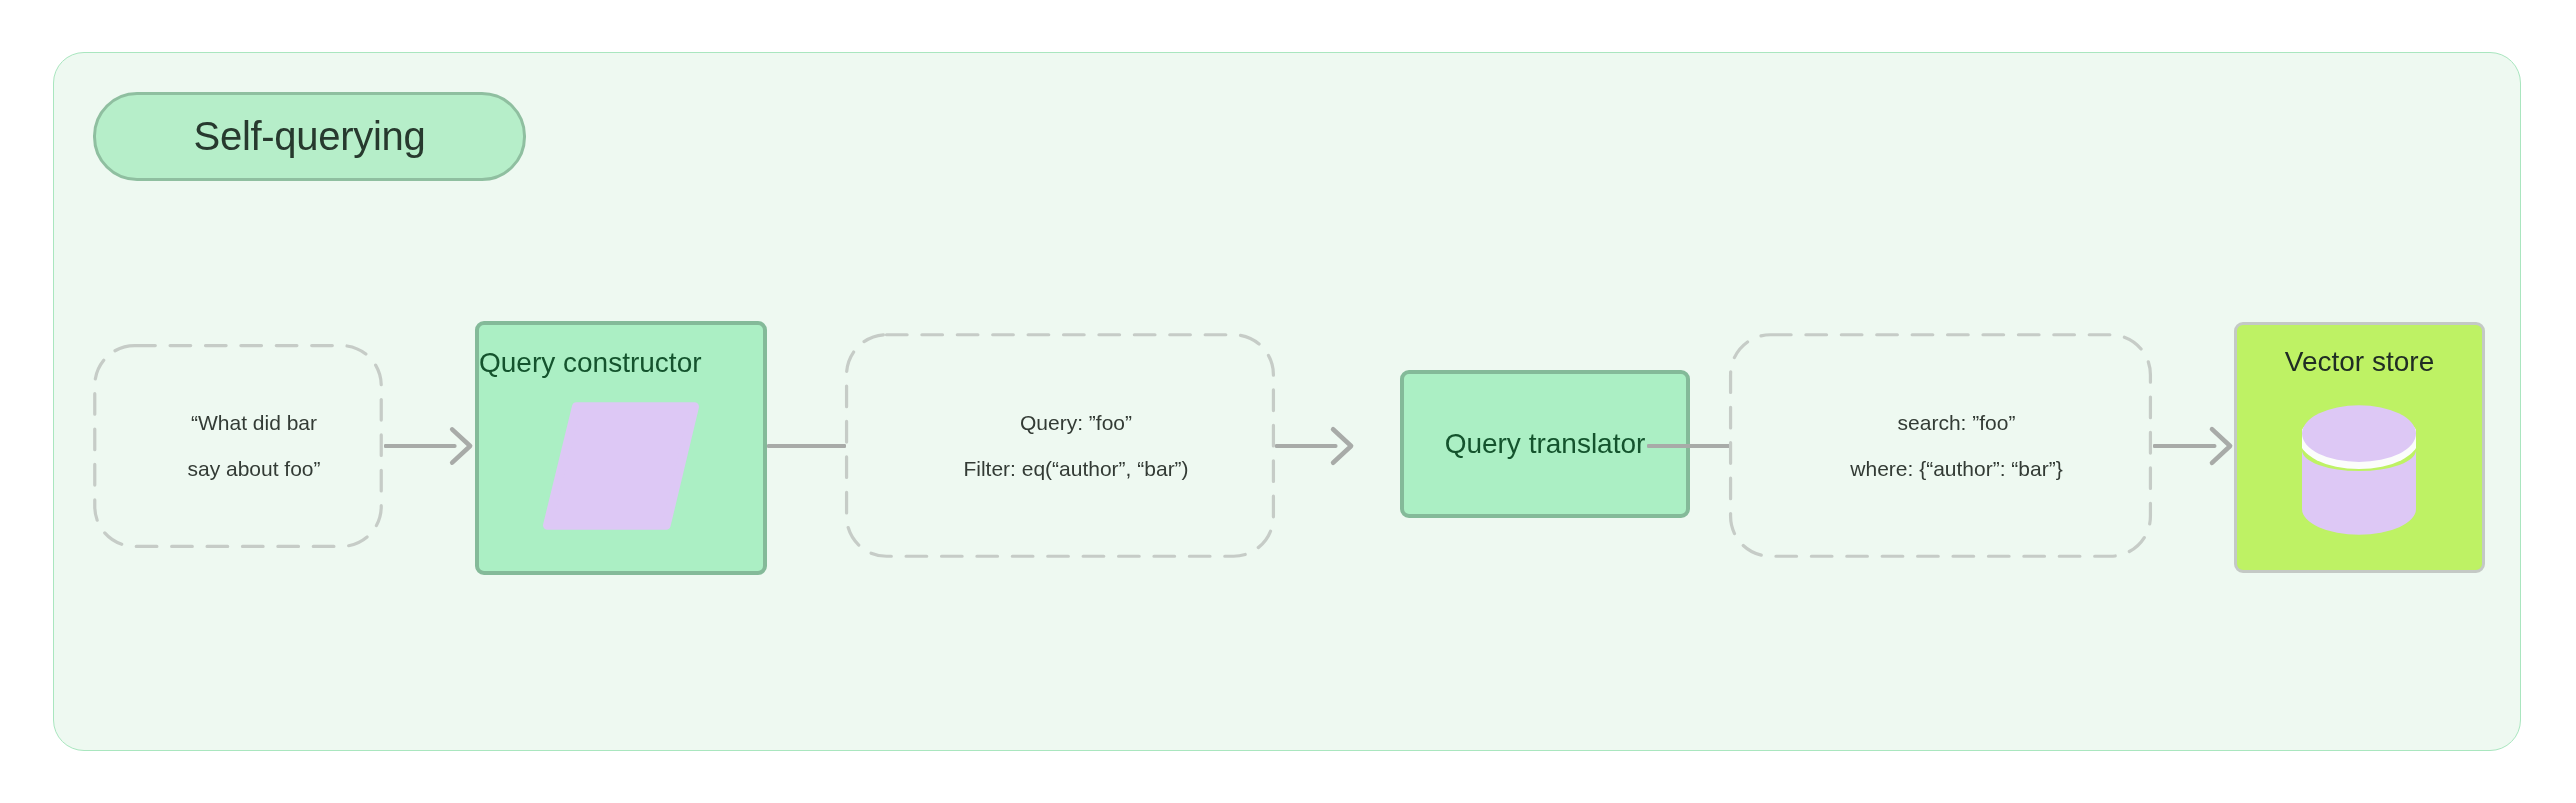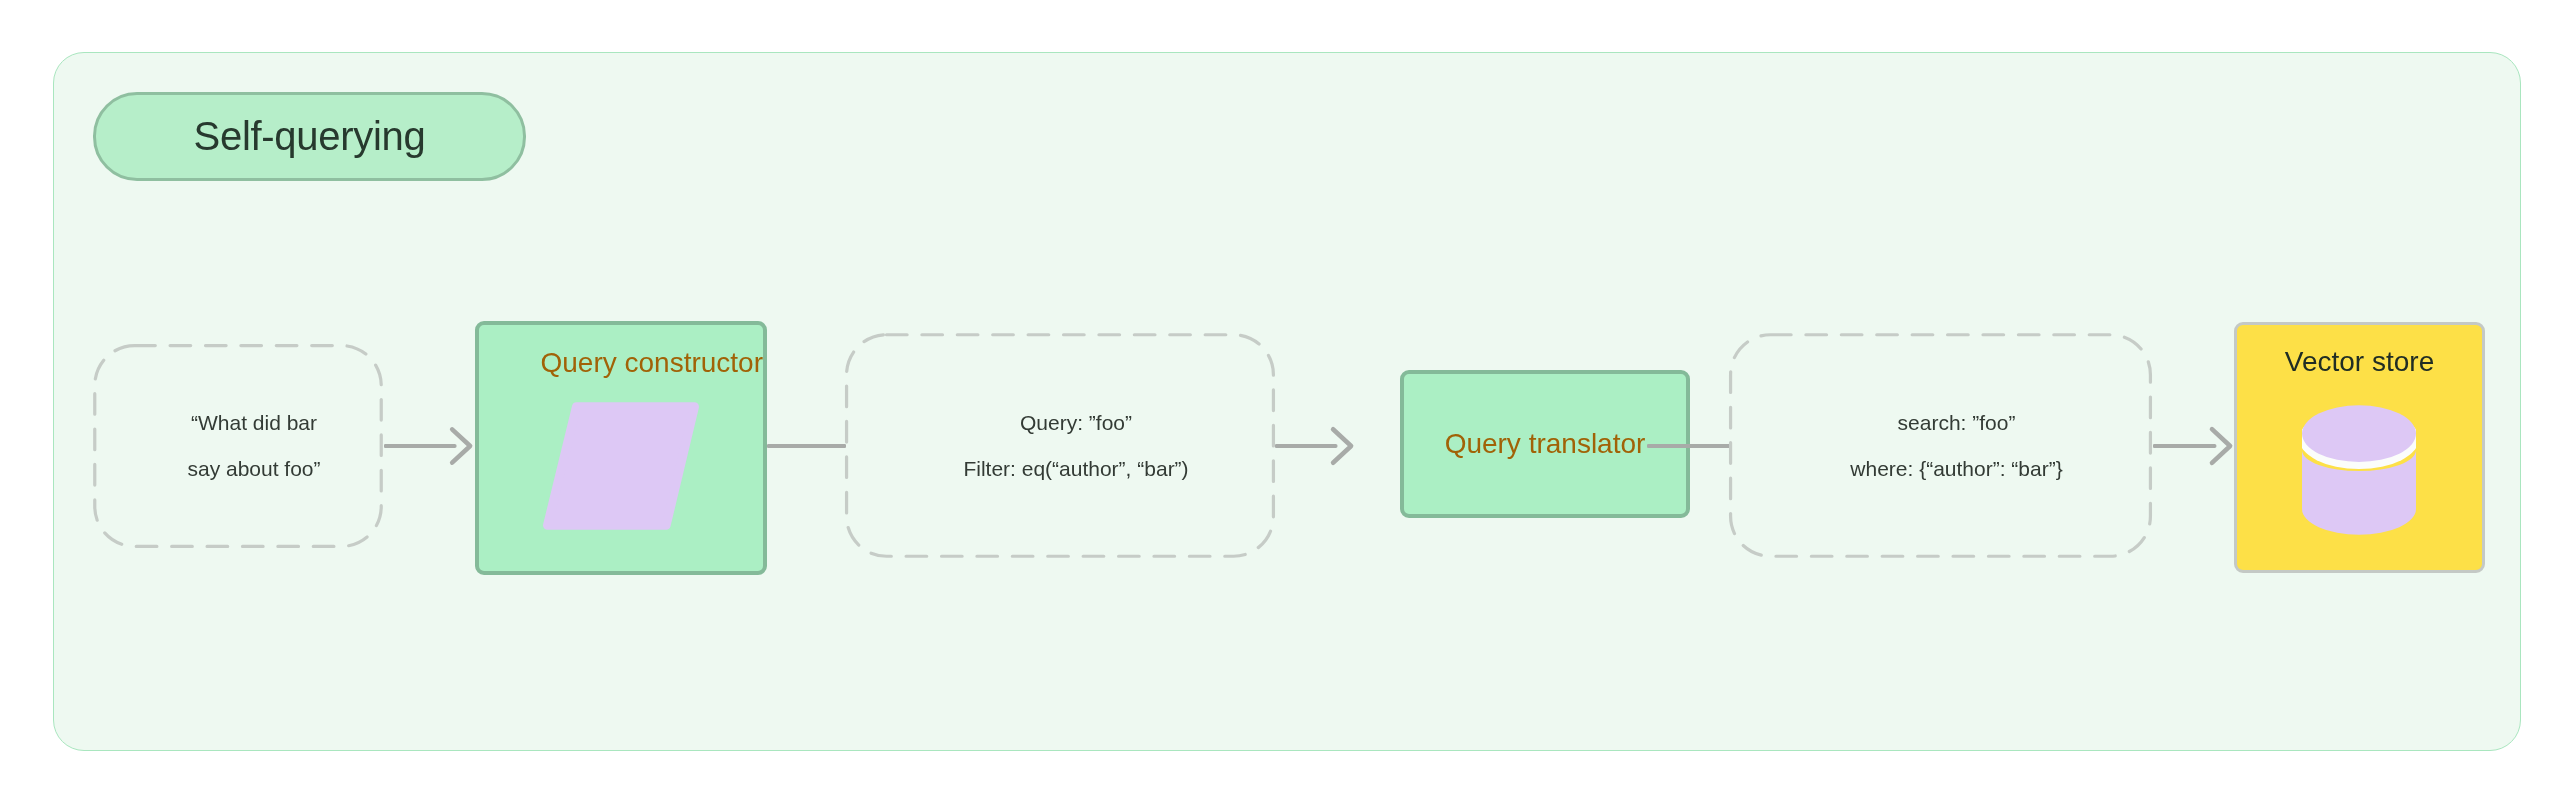"Query constructor" .green-box .box-title { color: #a16207 -> #14532d; text-align: right -> left }
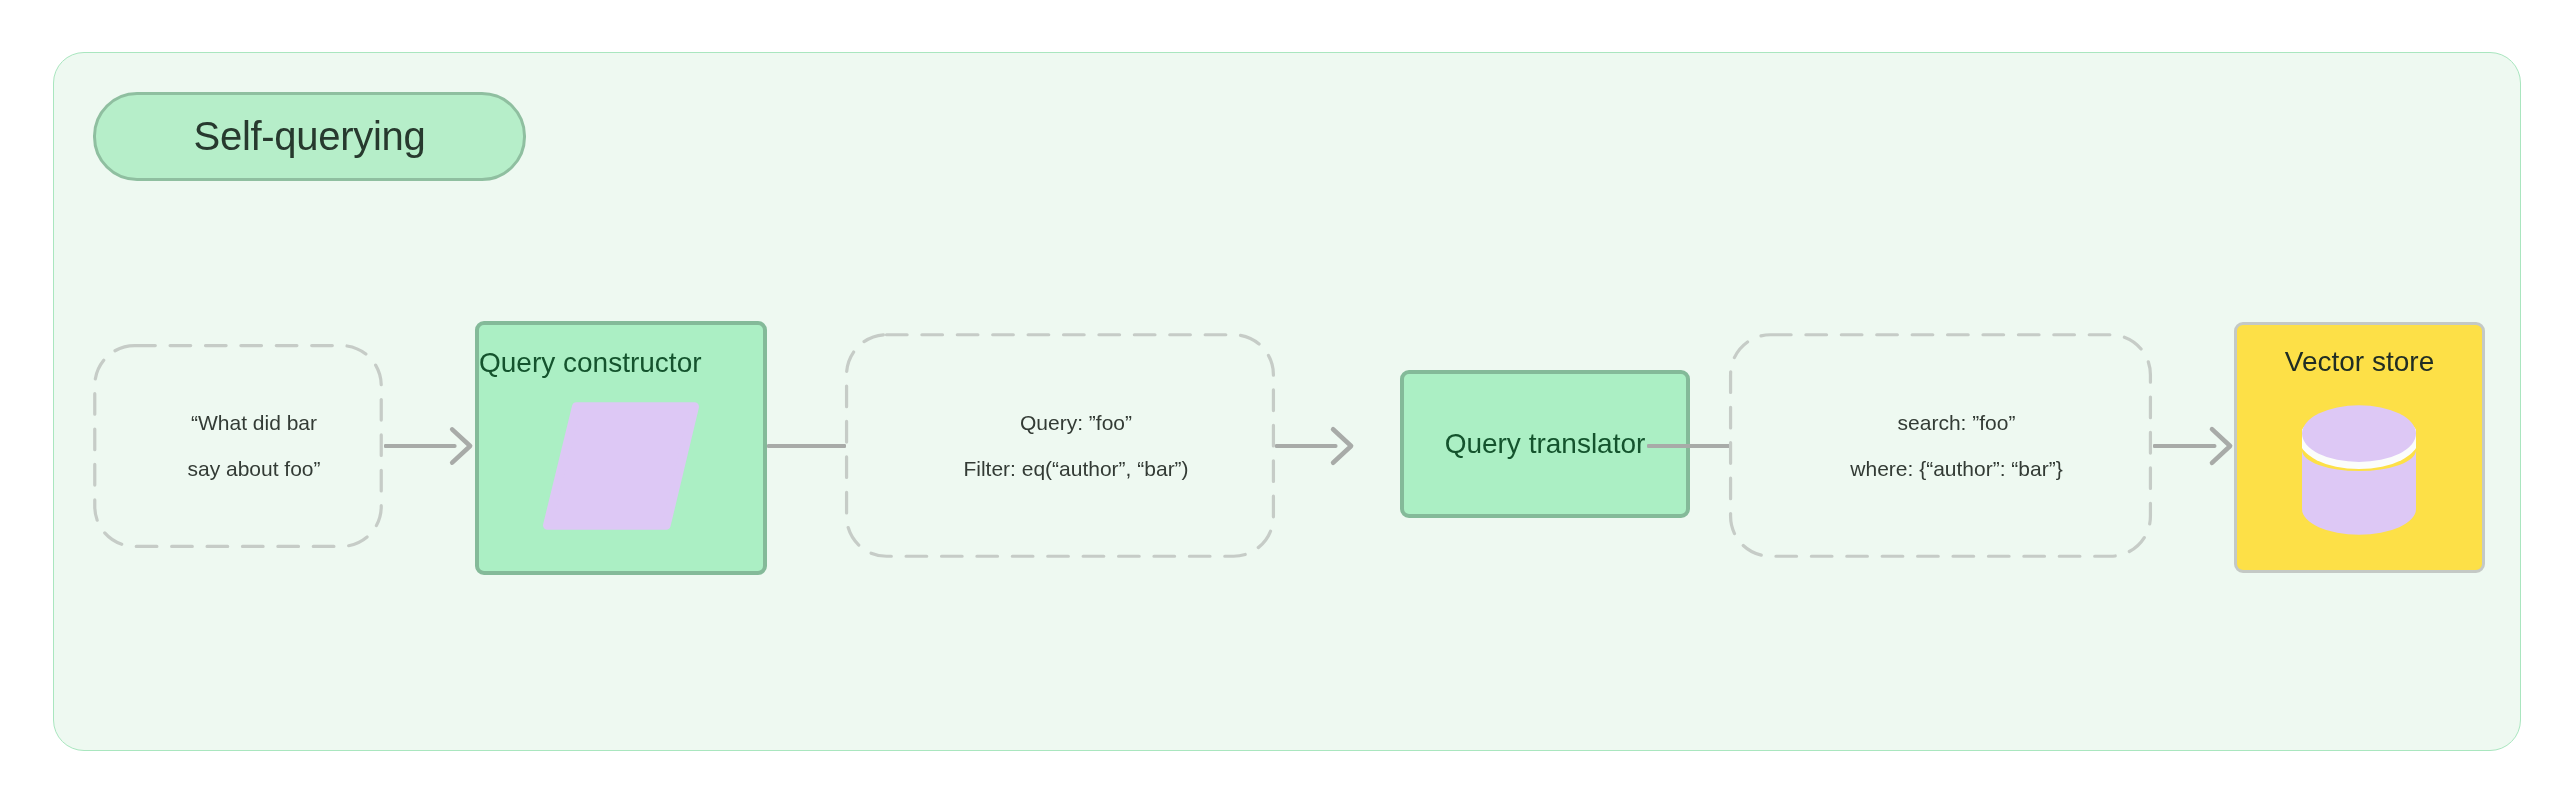"Vector store" .white-box { background: #fde047 -> #bef264 }
